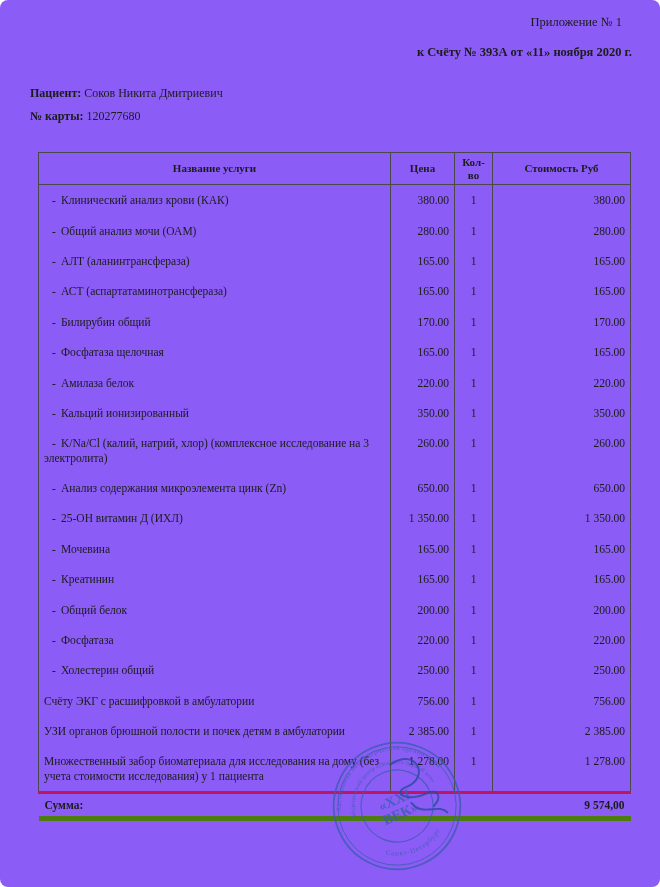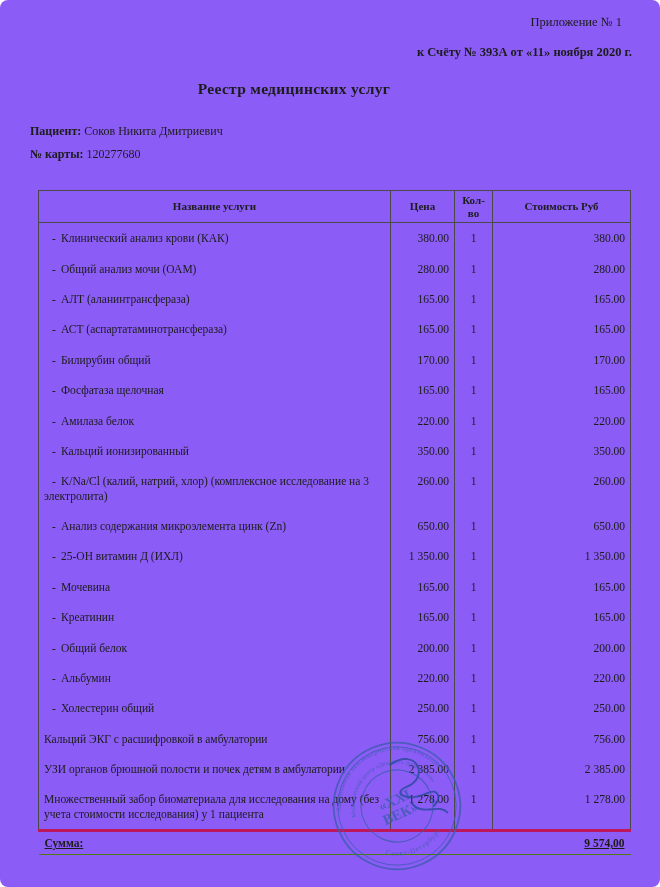"Реестр медицинских услуг" div.doc-title { html: <div>Реестр медицинских услуг</div> -> none }
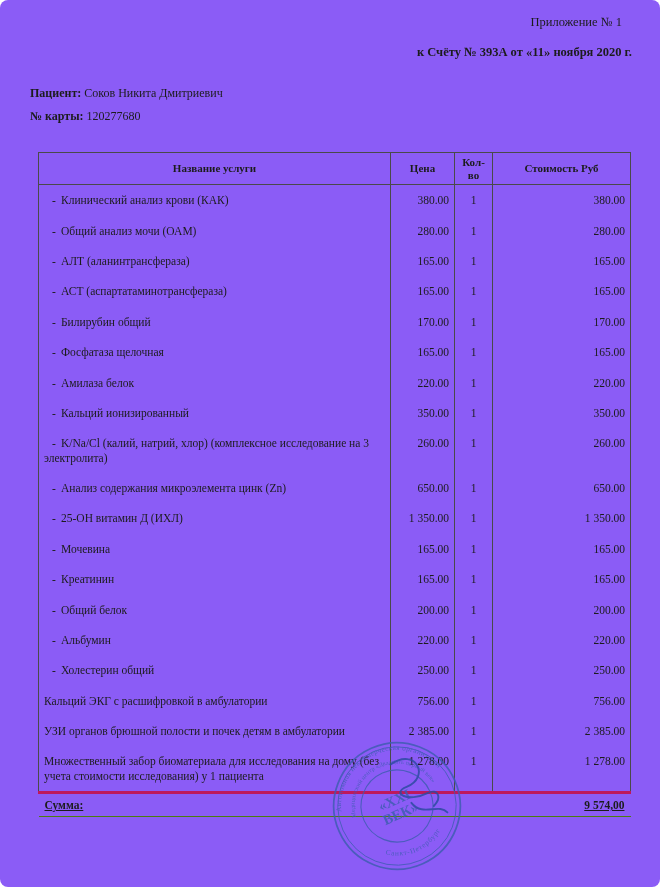"Альбумин" span { text: Альбумин -> Фосфатаза }
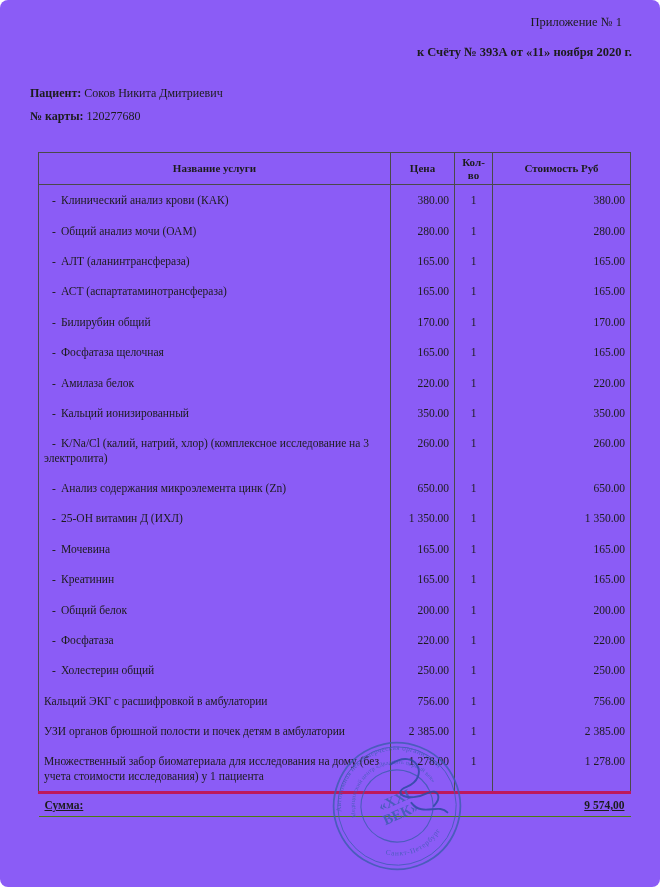"Кальций ЭКГ с расшифровкой в" span { text: Кальций -> Счёту }
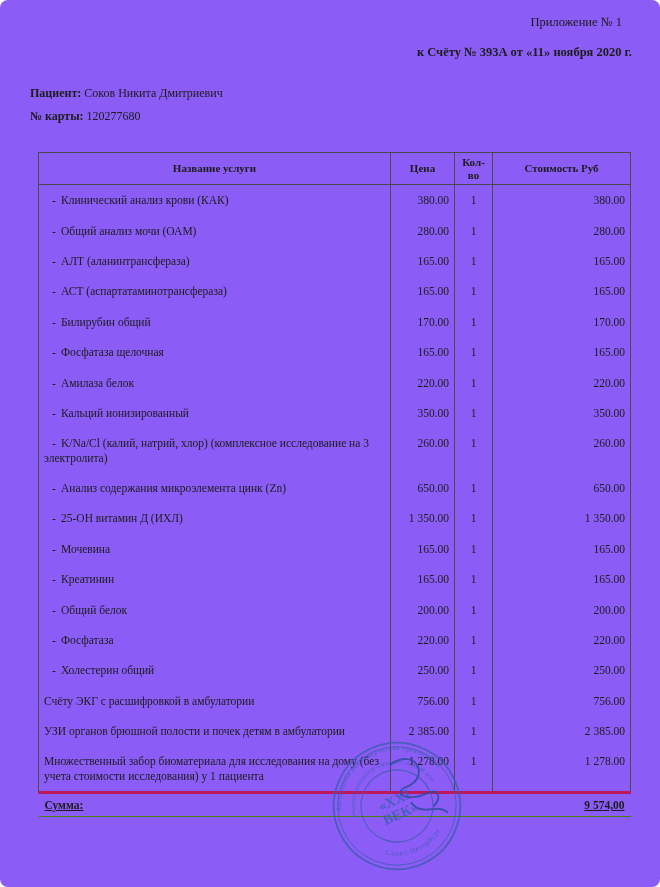"Сумма:" table.services tfoot td { border-bottom: 1px solid #4d7c0f -> 5px solid #4d7c0f; text-decoration: underline -> none }
